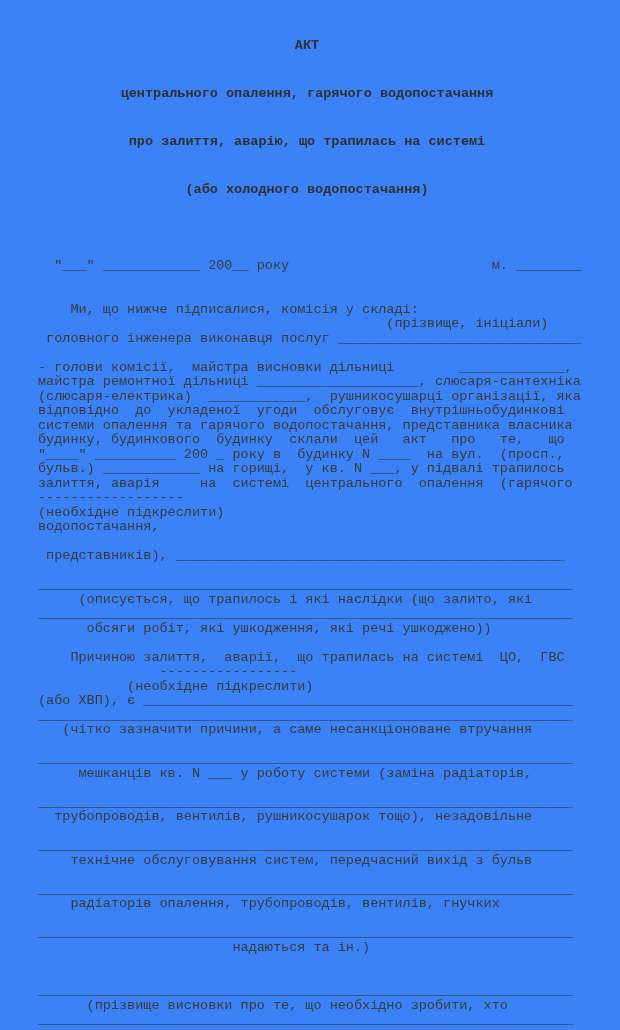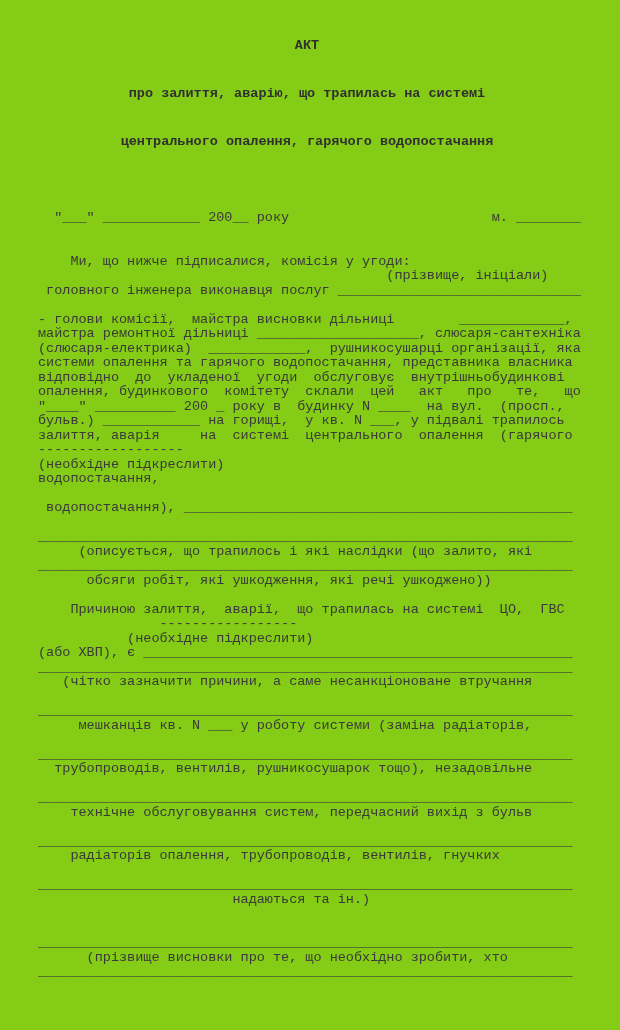"АКТ" .page { background: #84cc16 -> #3b82f6 }
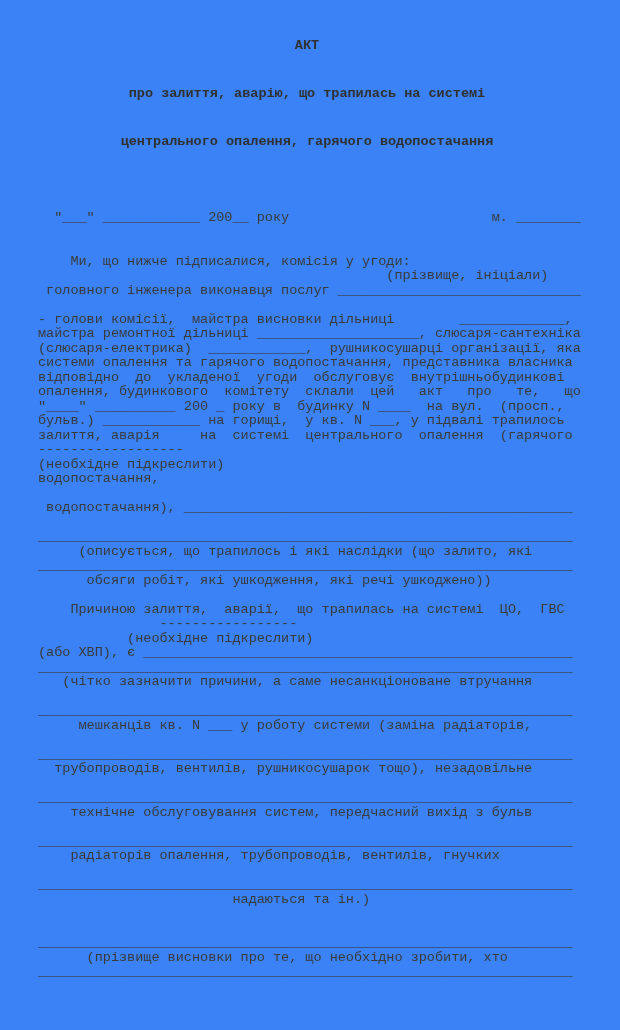"про залиття, аварію, що трапилась" div { order: before "центрального опалення, гарячого" -> after "центрального опалення, гарячого" }
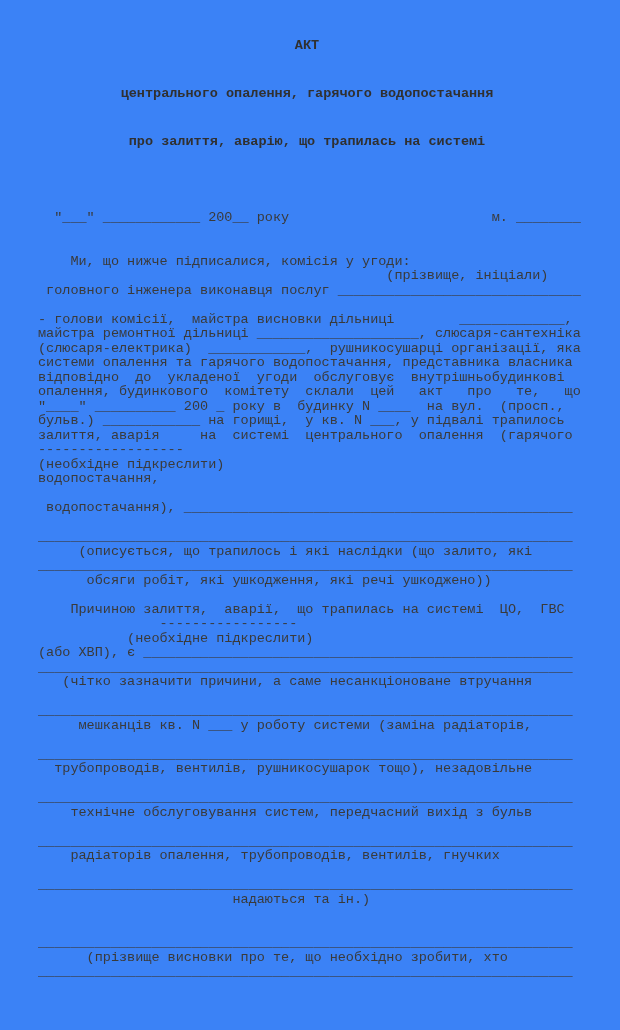"(або холодного водопостачання)" div { html: none -> <div>(або холодного водопостачання)</div> }
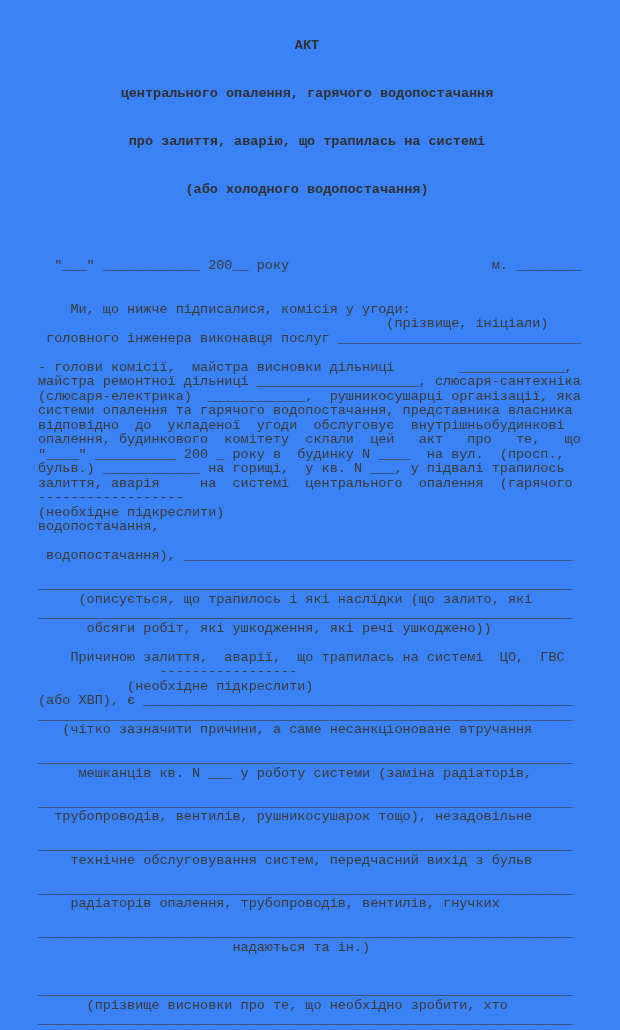"Ми, що нижче підписалися, комісія" div.line { text: угоди -> складі }
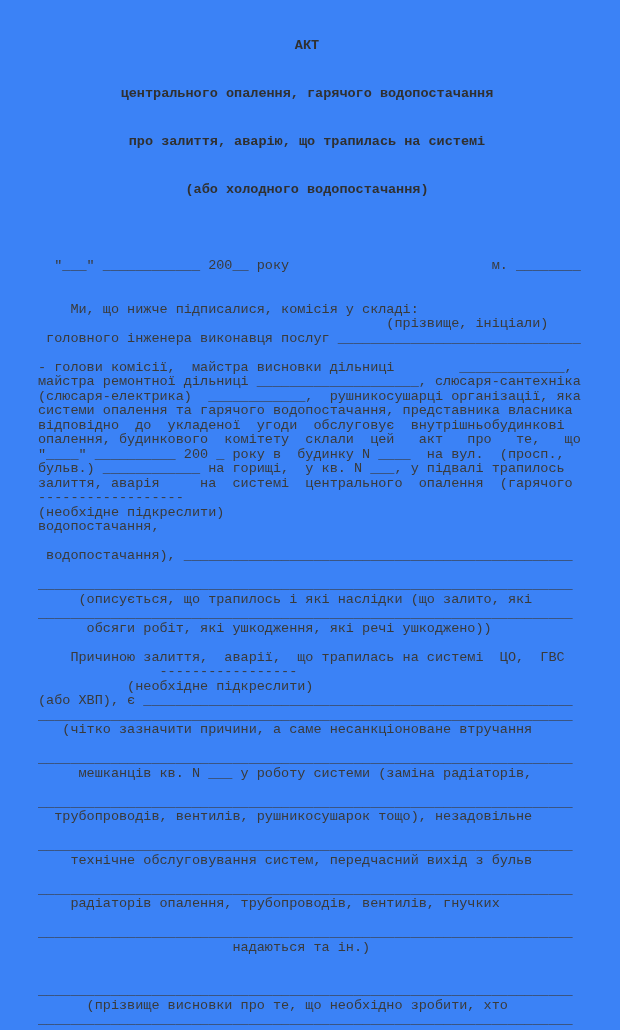"системи опалення та гарячого" div.line { order: before "відповідно до укладеної угоди обслуговує" -> after "відповідно до укладеної угоди обслуговує" }
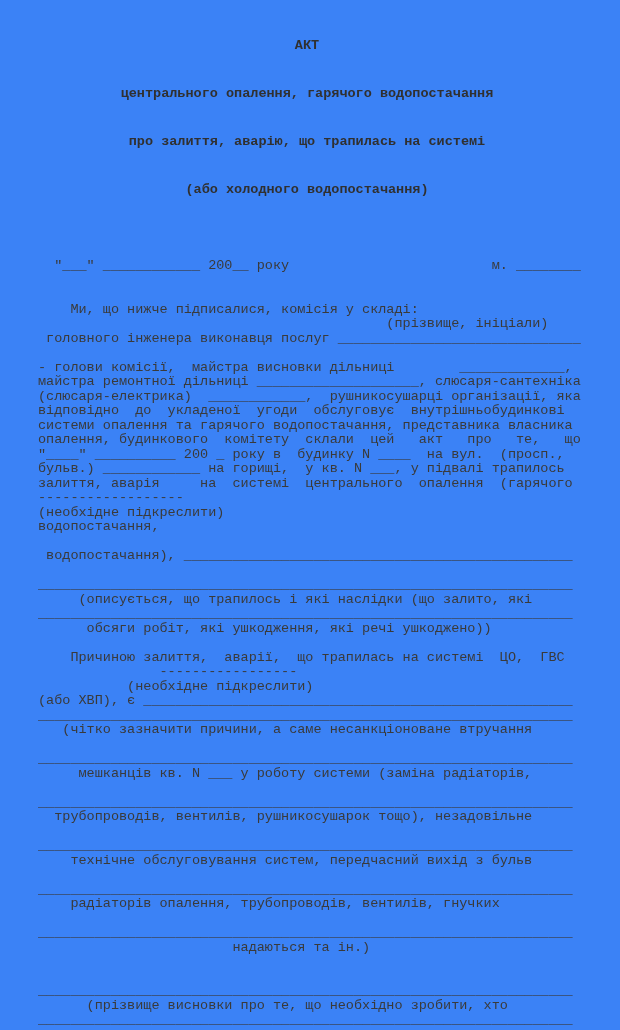"опалення, будинкового комітету склали" div.line { text: опалення, будинкового  комітету -> будинку, будинкового  будинку }
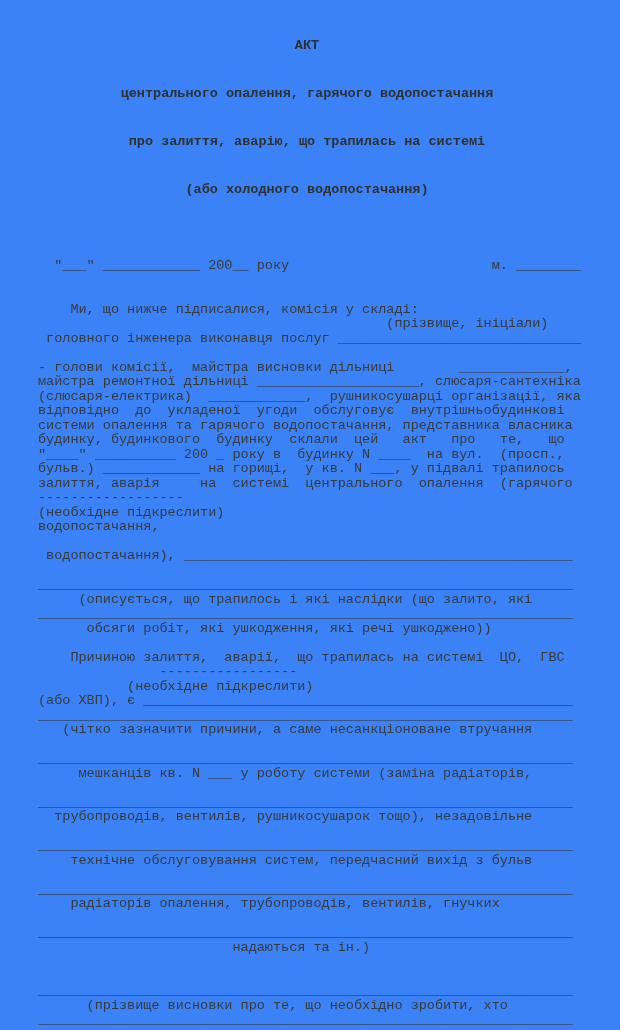"водопостачання)," div.line { text: водопостачання -> представників }
